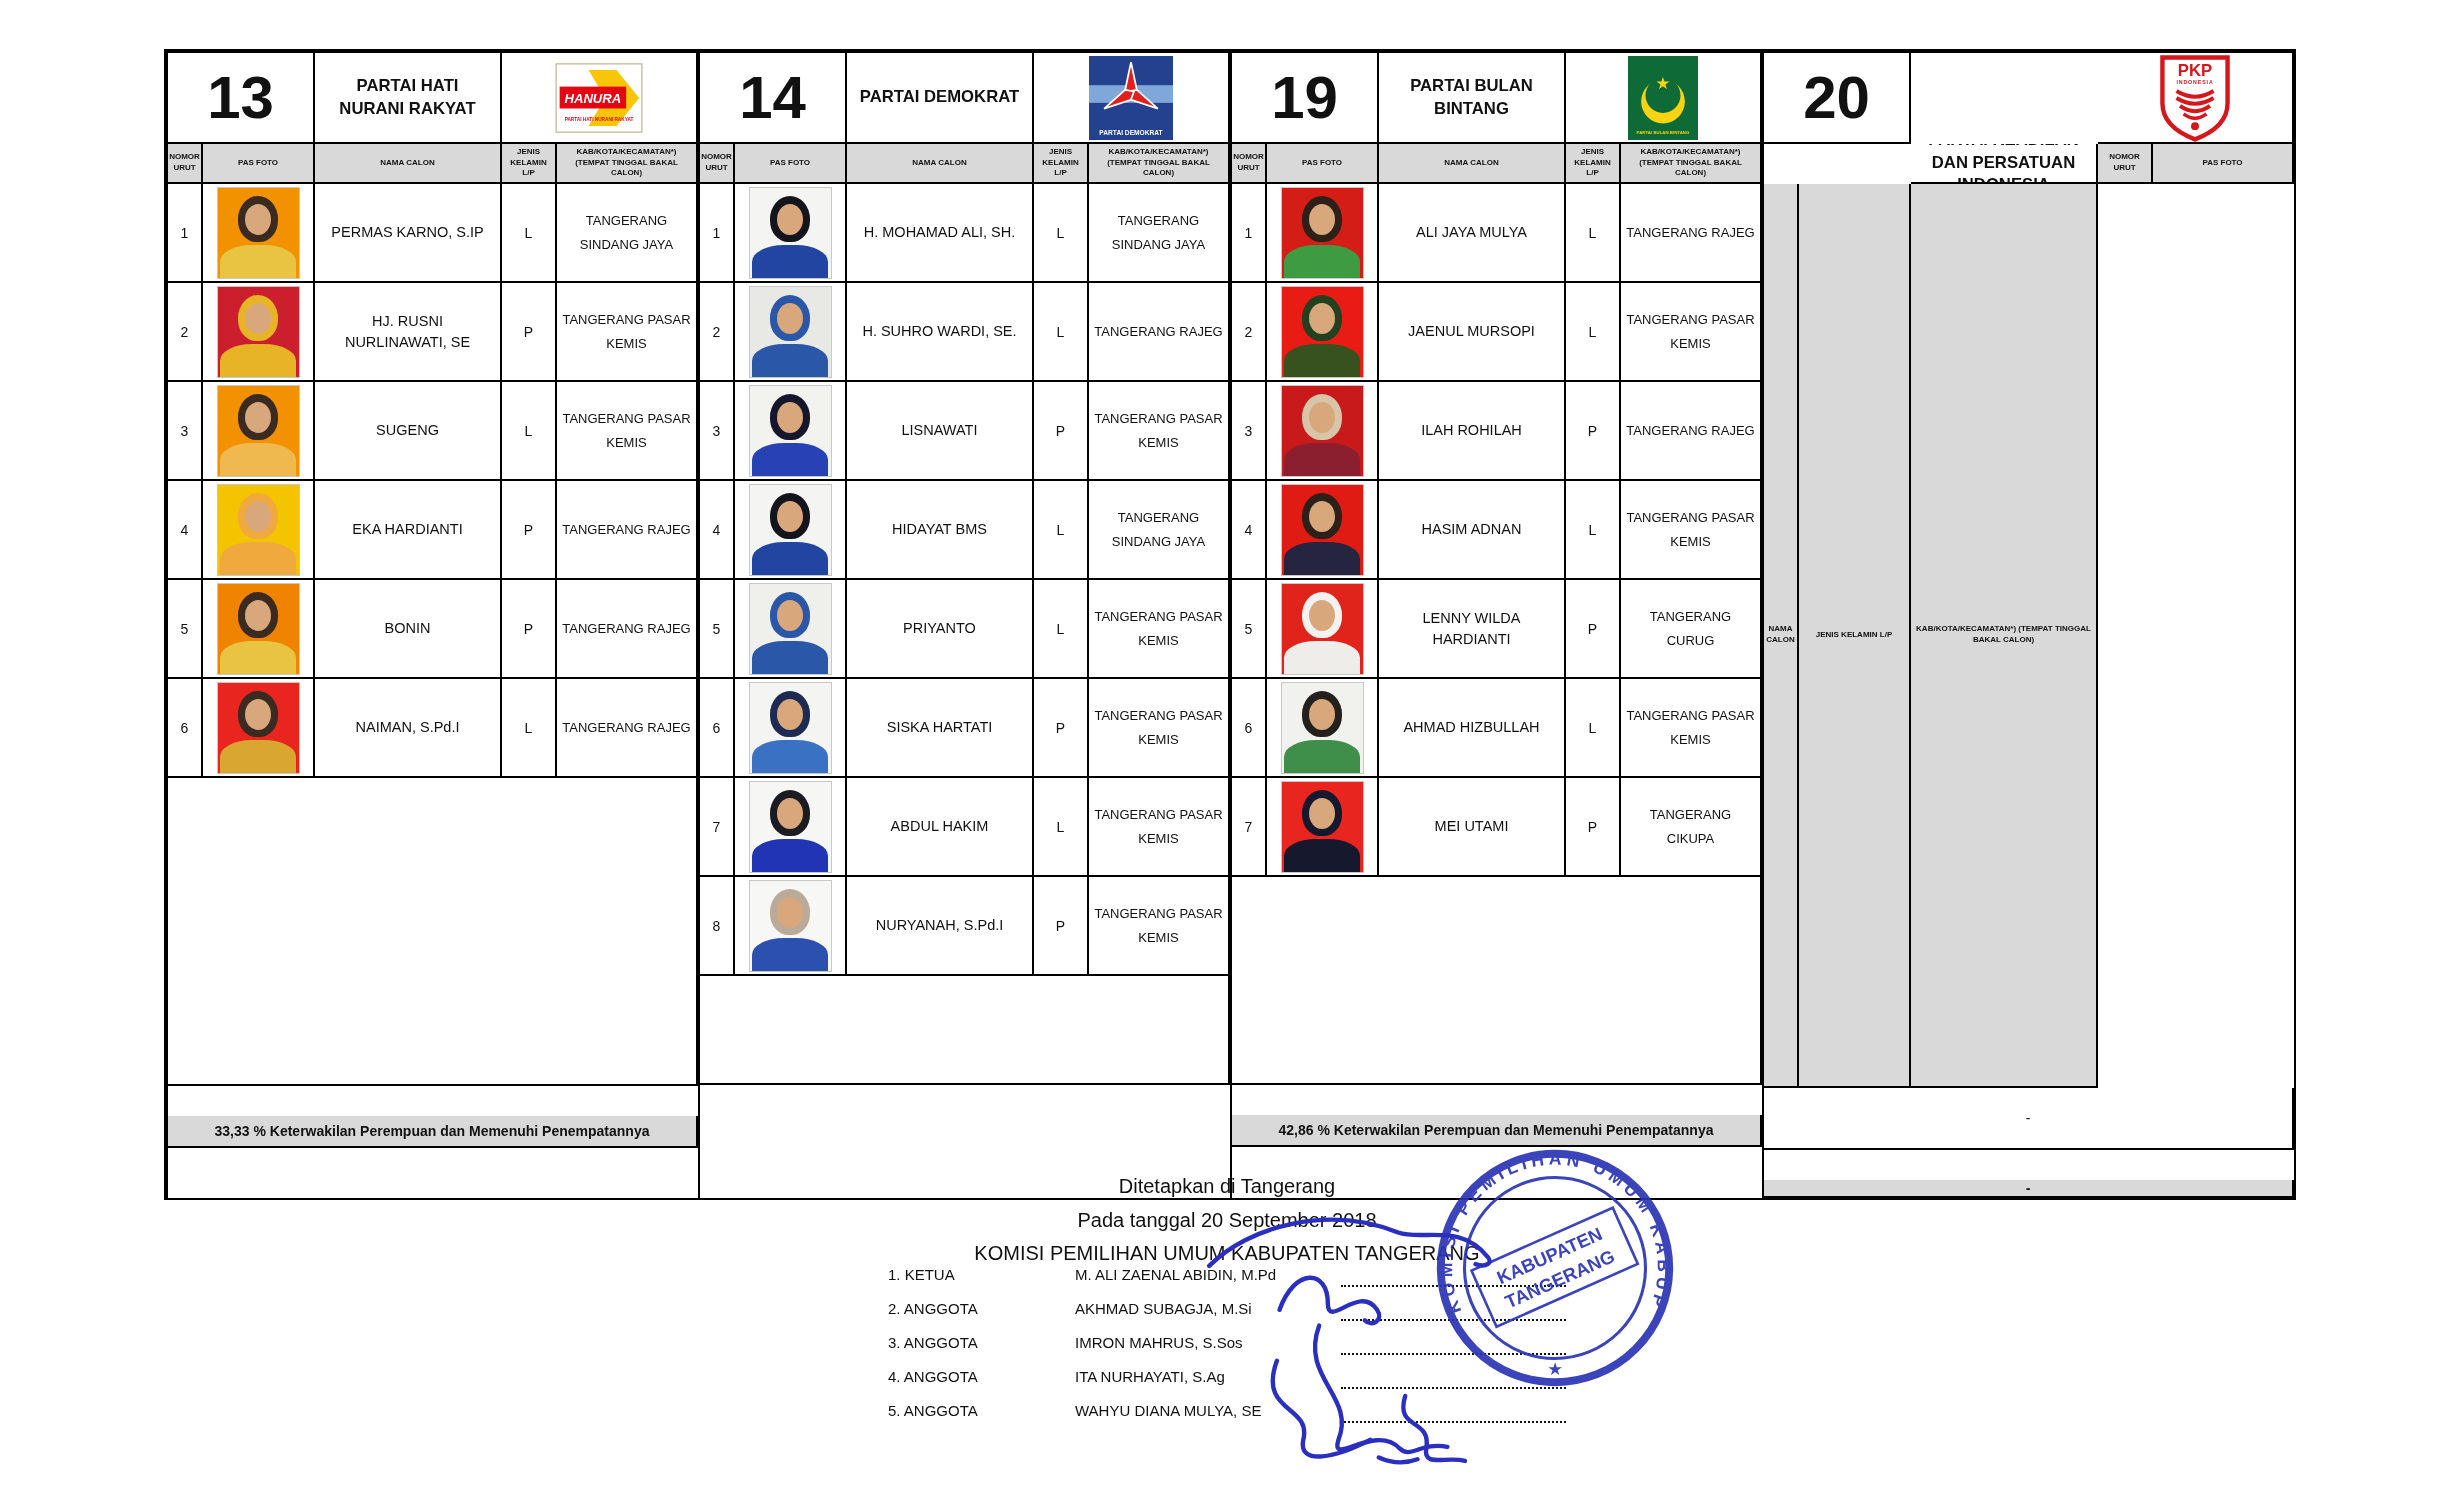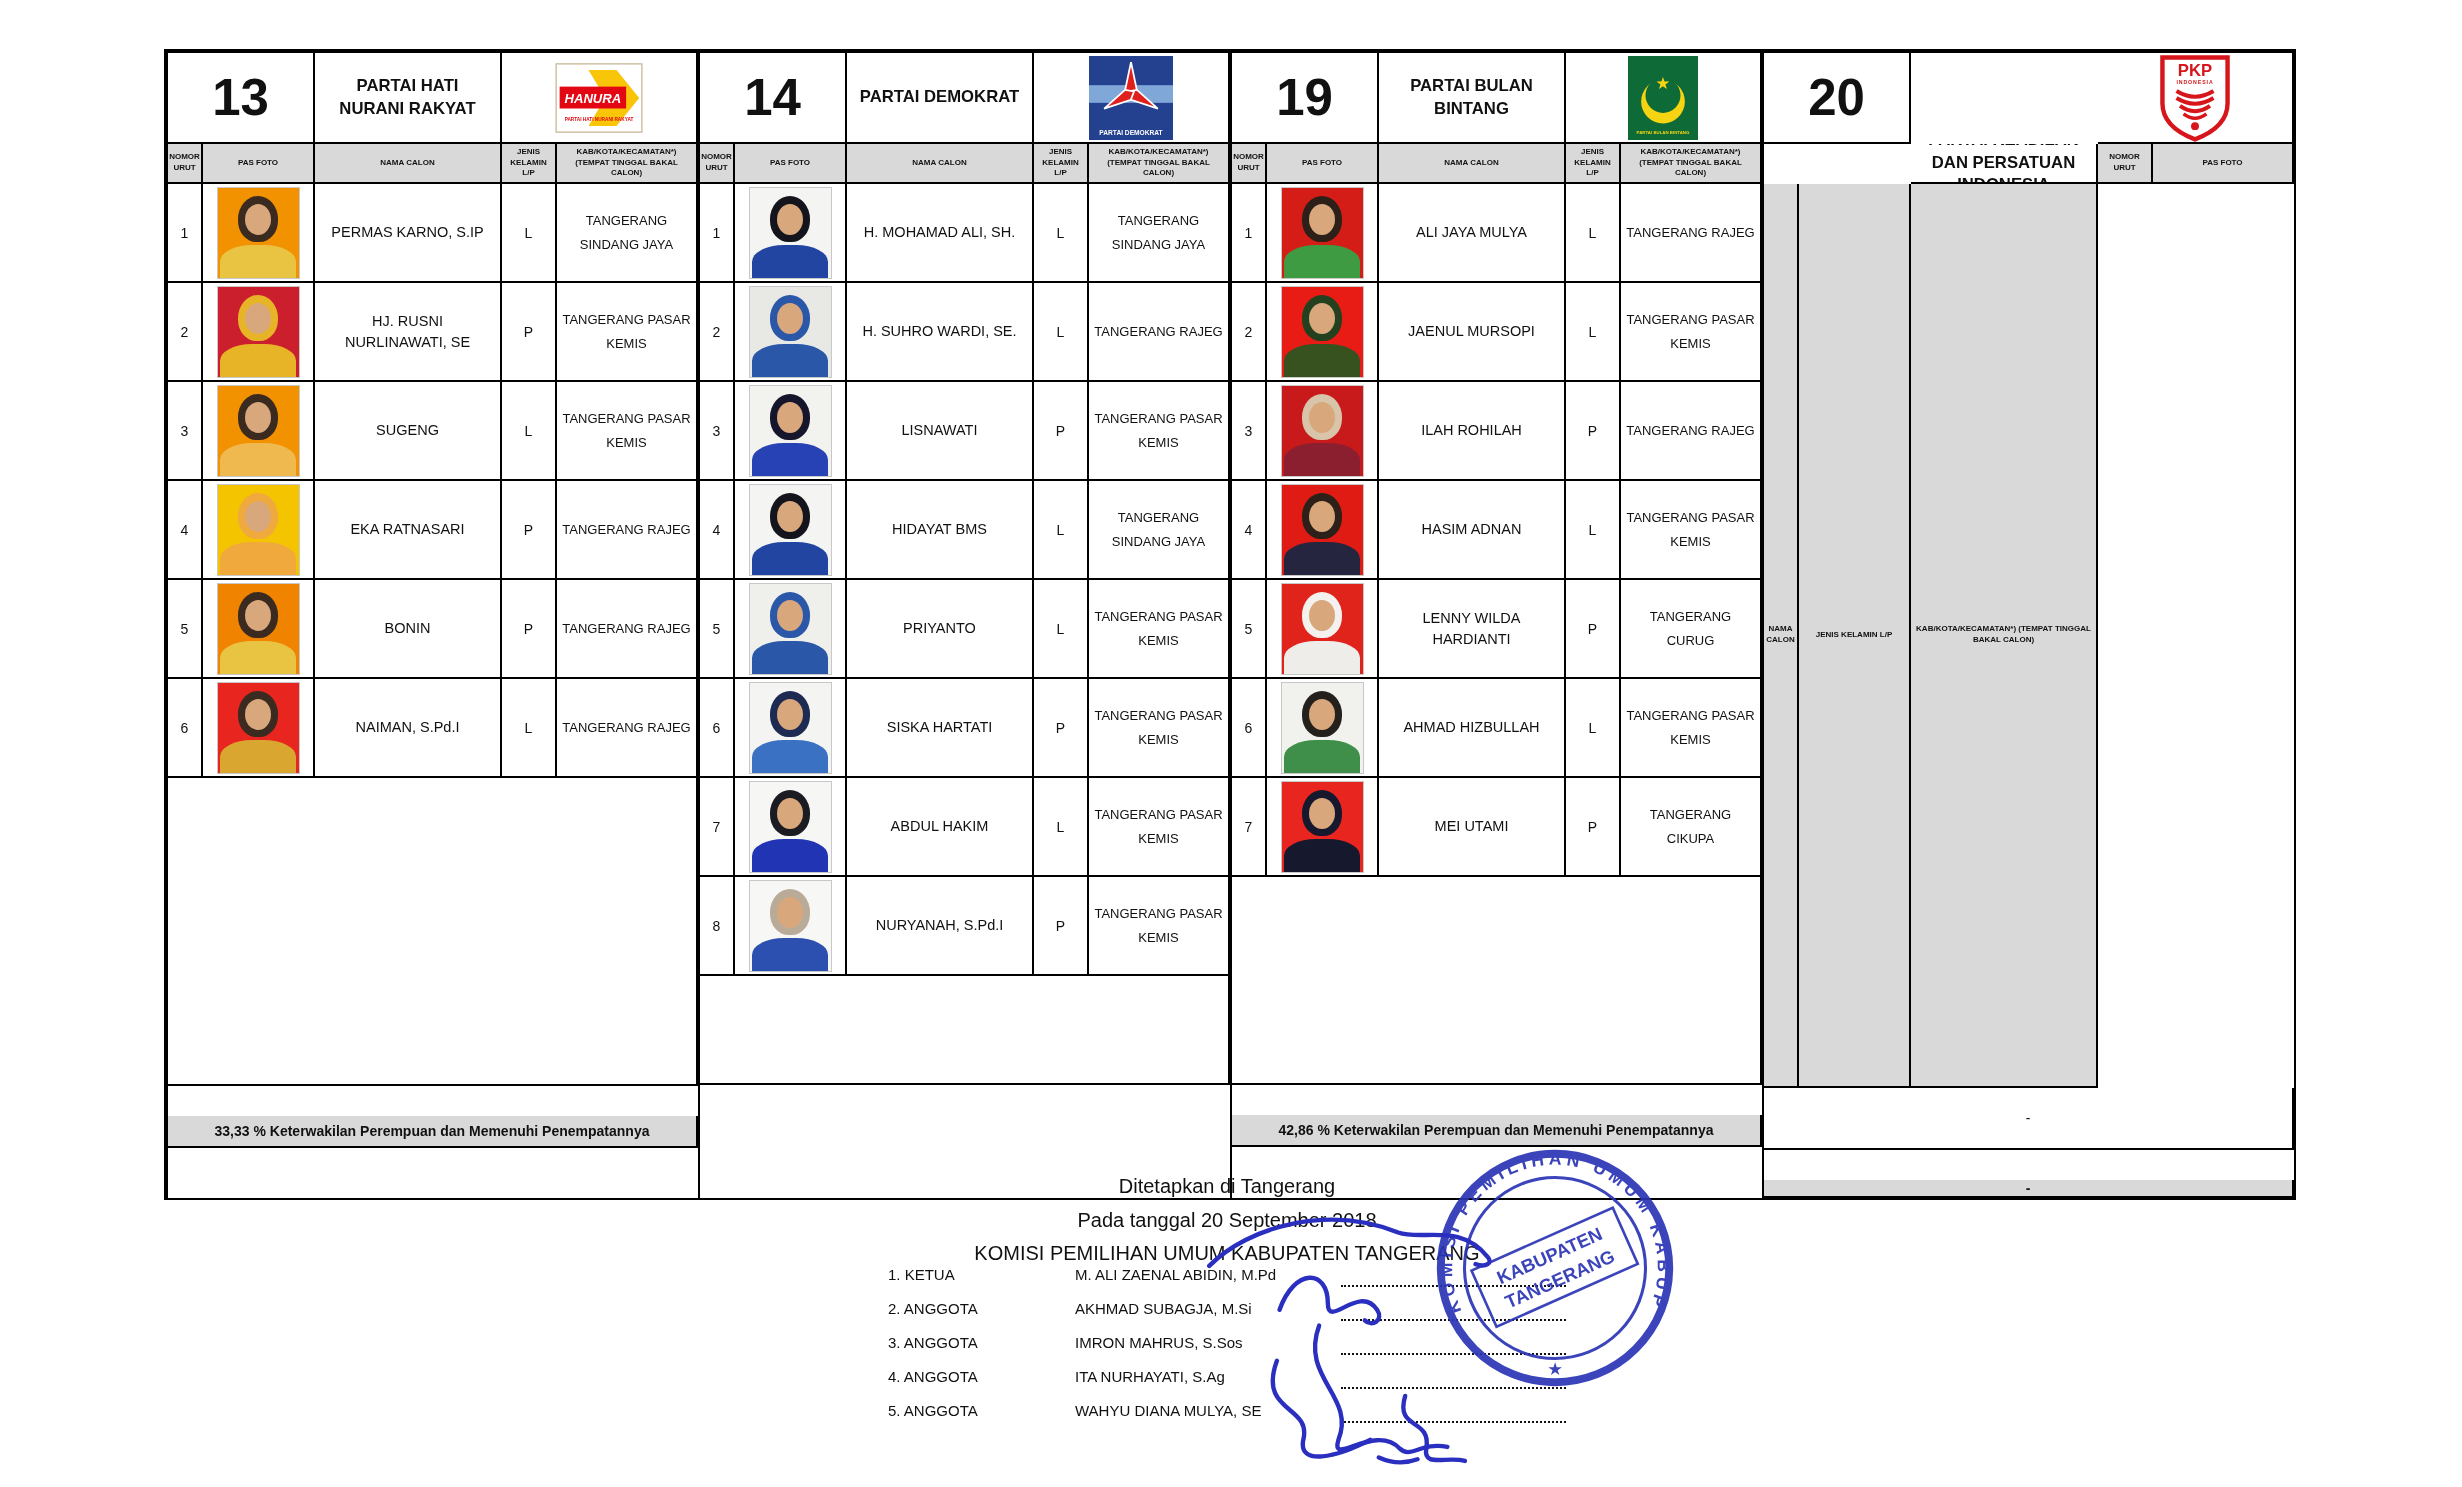"13" .pnum { font-size: 51px -> 60px }
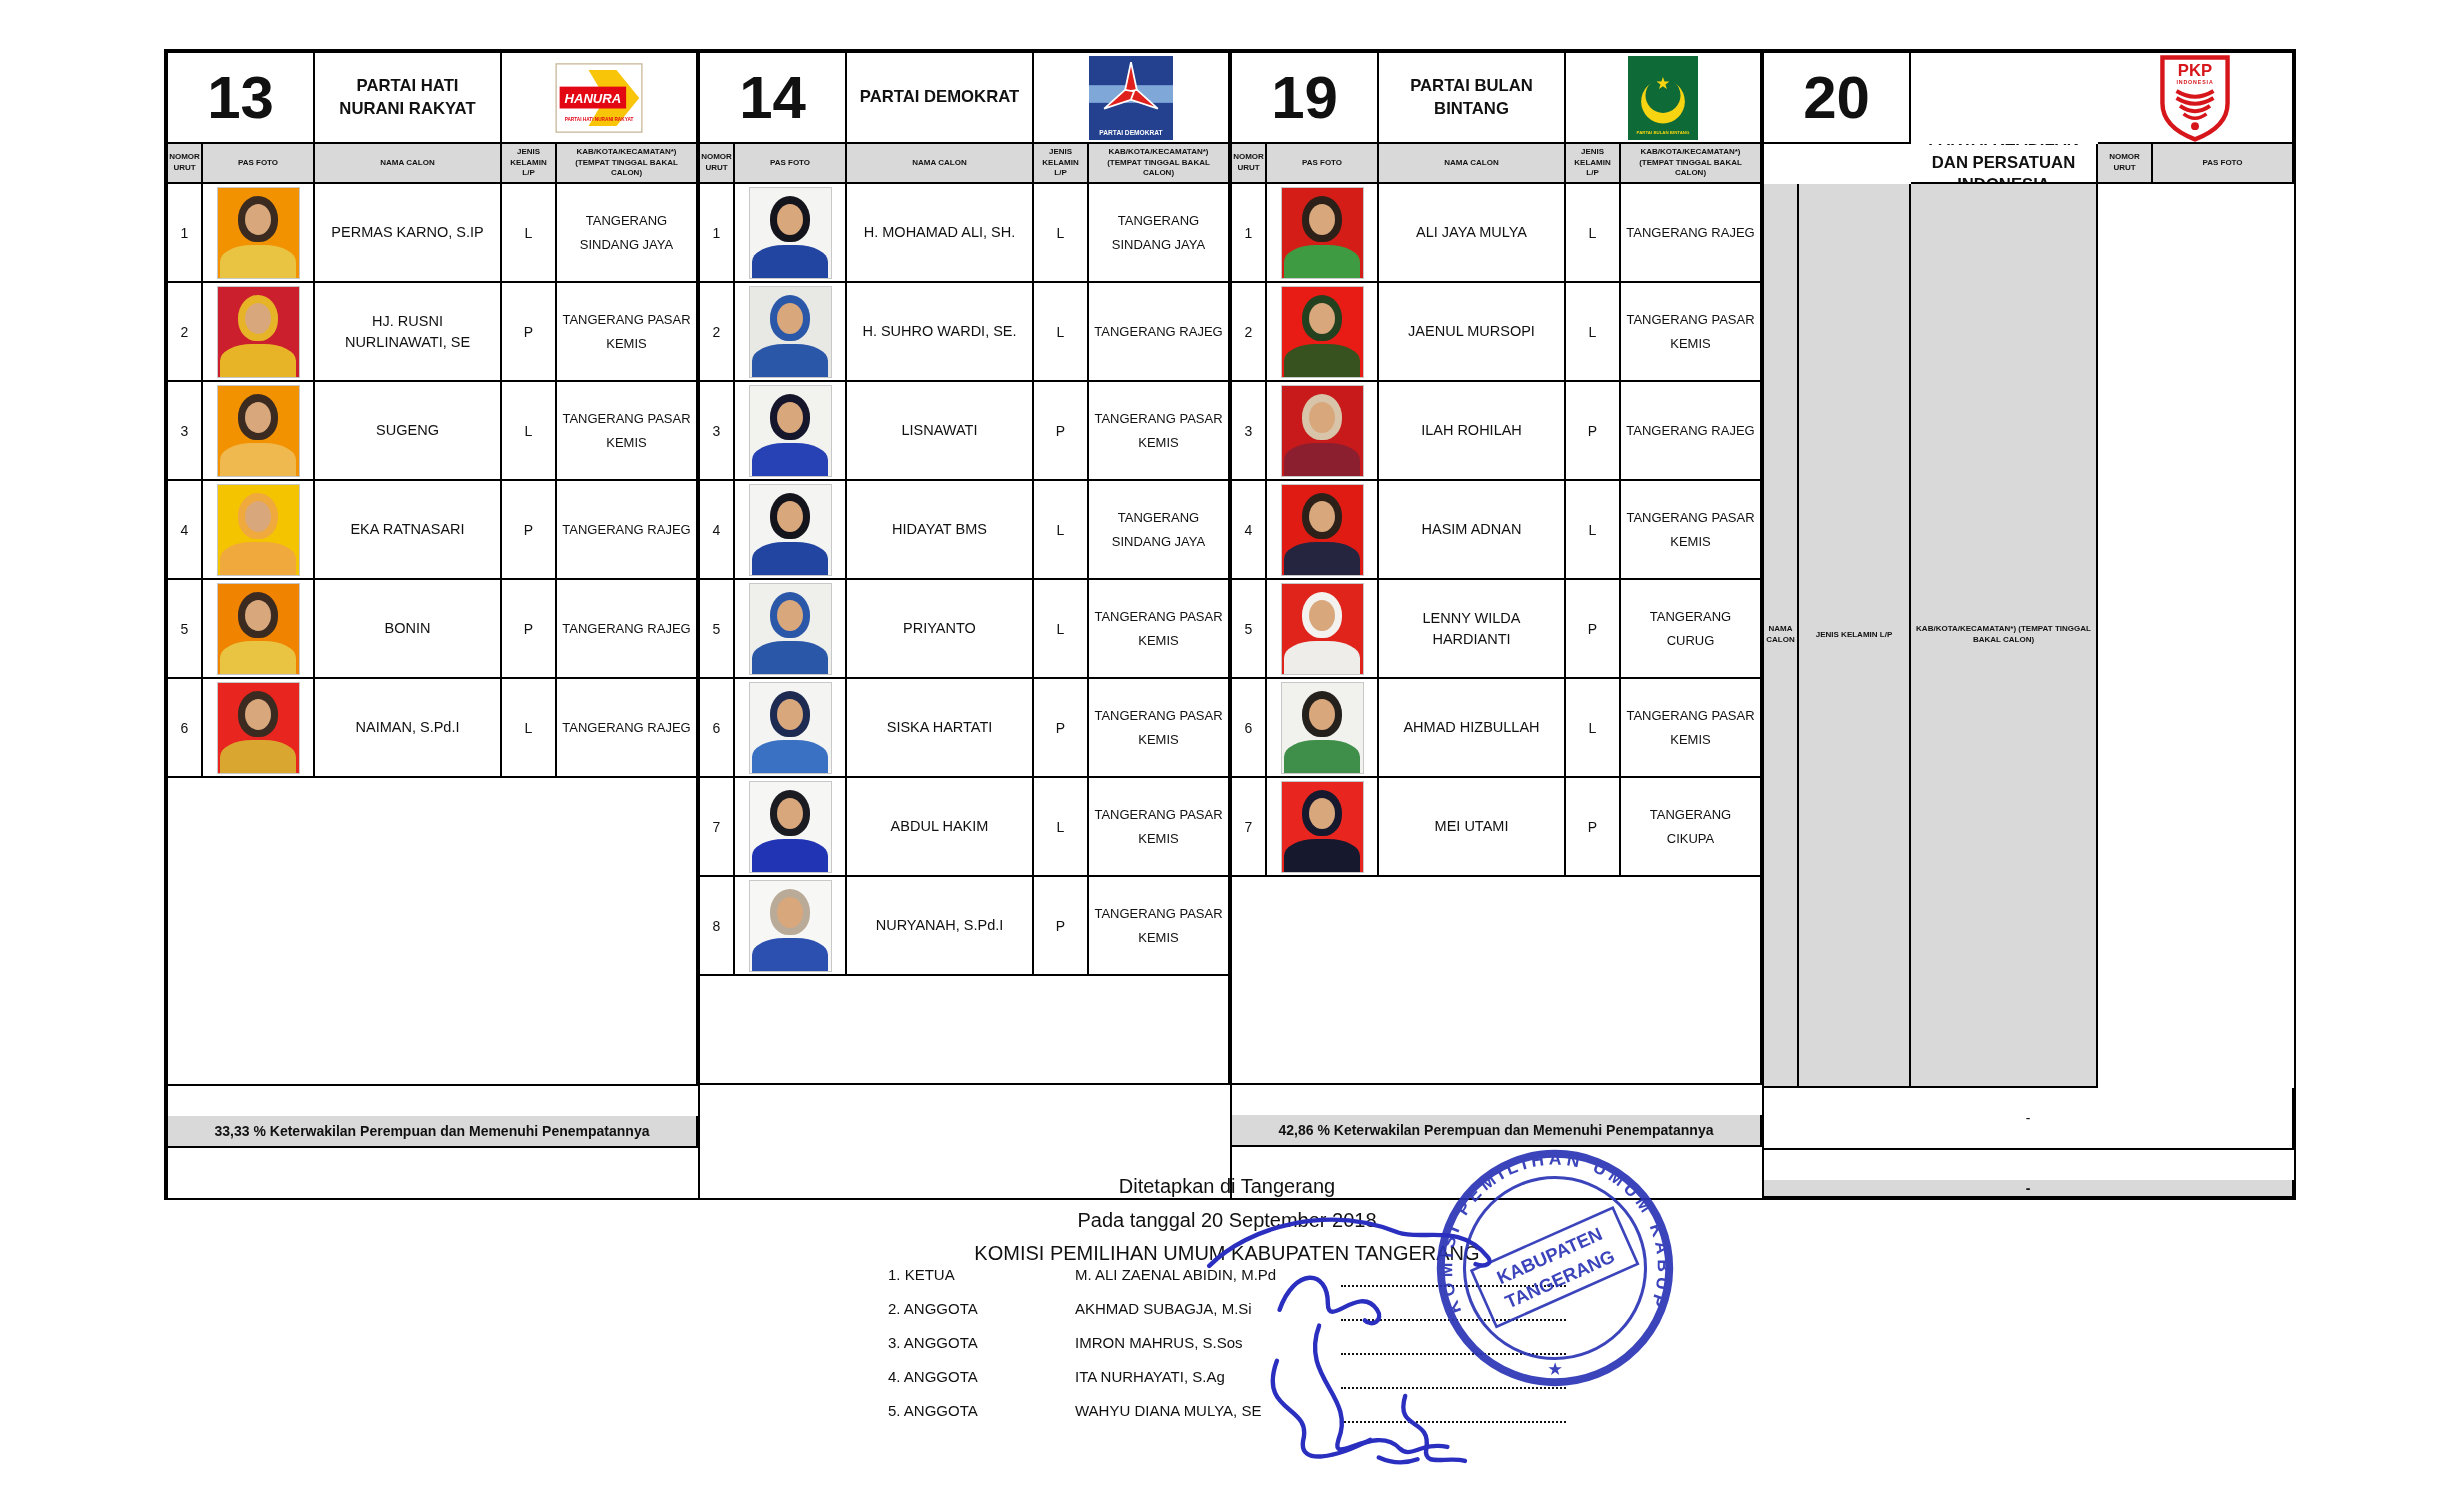"EKA RATNASARI" div.c { text: RATNASARI -> HARDIANTI }
